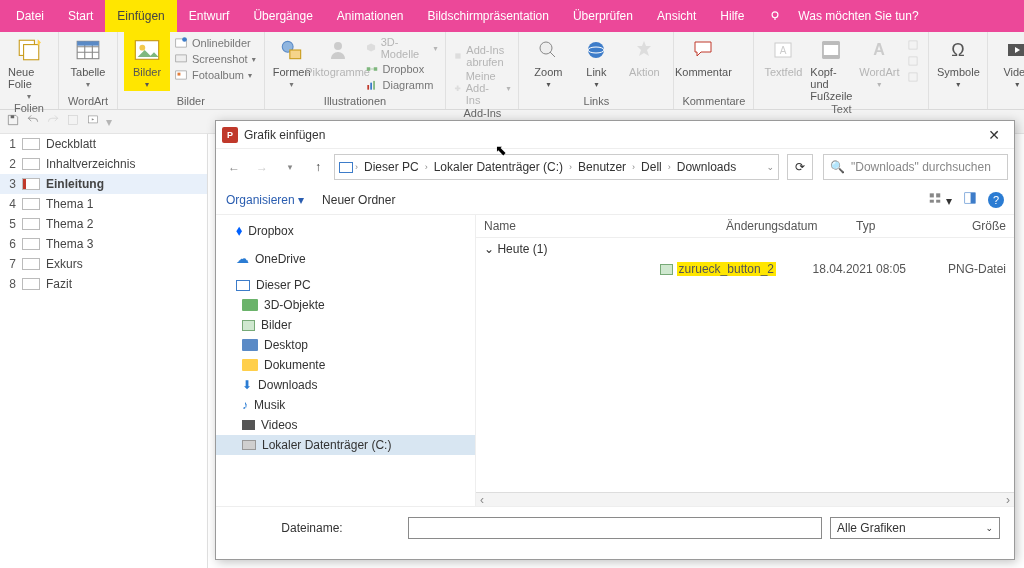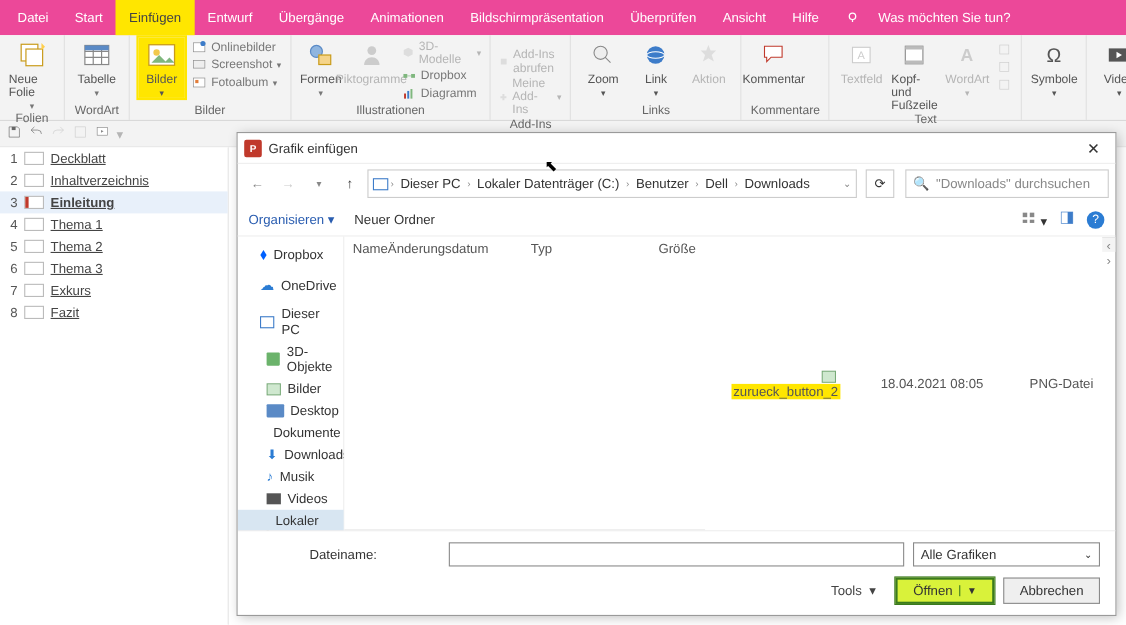"Deckblatt" .slide .title { text-decoration: underline -> none }
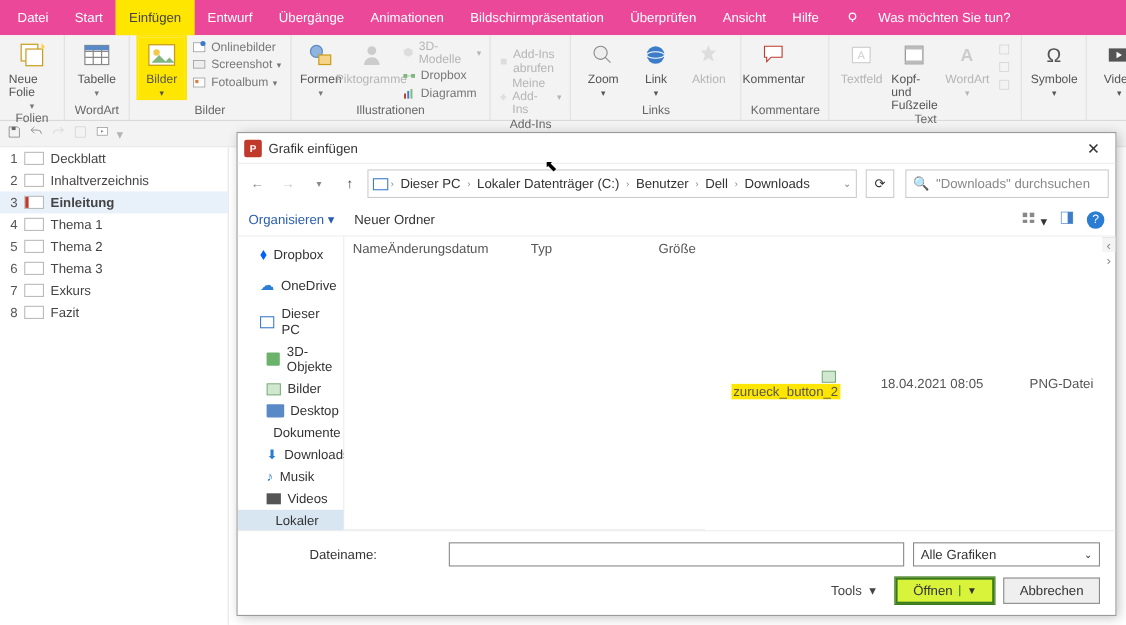"Name" .filepane { flex-direction: row -> column }
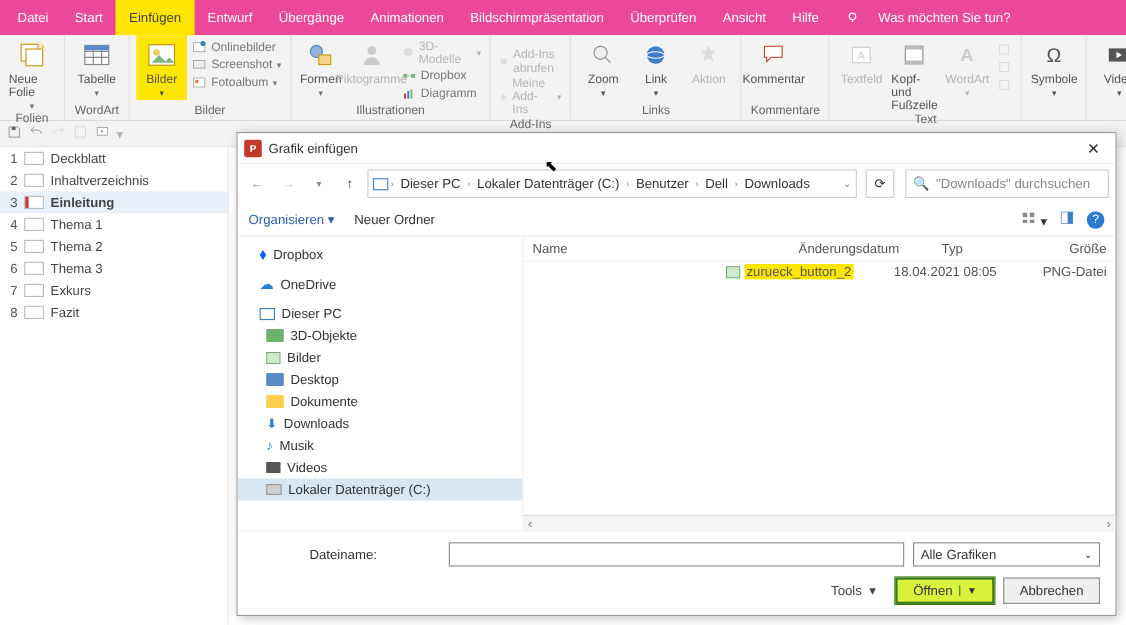"⌄ Heute (1)" div.grp { html: none -> <div>⌄ <span>Heute (1)</span></div> }
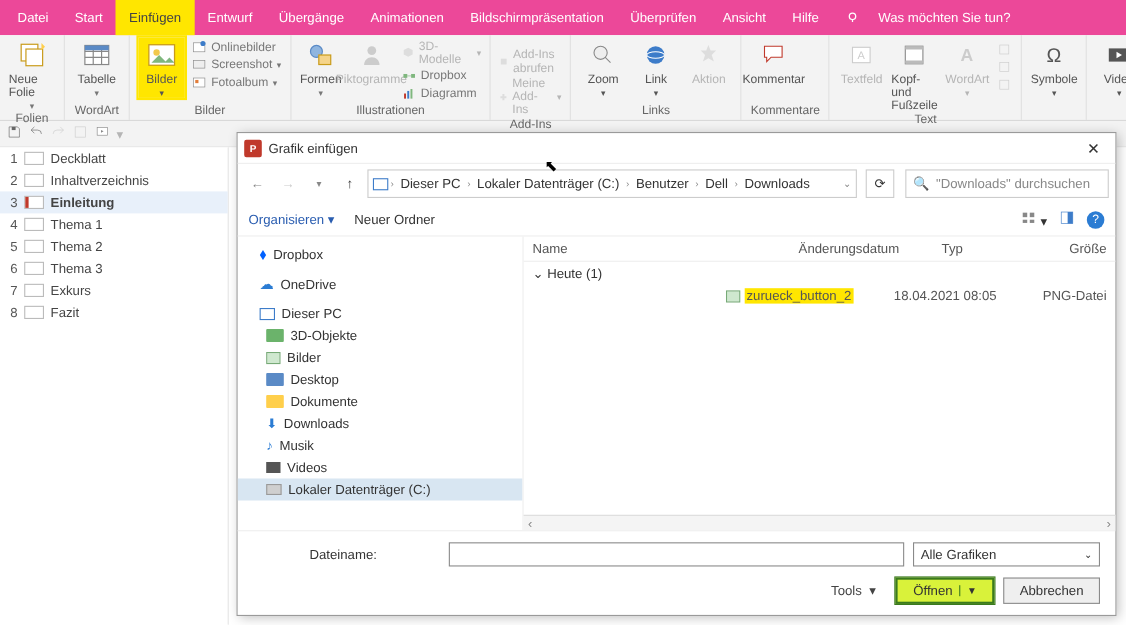"Tools ▾" div.actions { html: <div> <span><span>Tools</span>&nbsp;&nbsp;▾</span> <div> <span>Öffnen</span> <span>▼</span> </div> <div>Abbrechen</div> </div> -> none }
